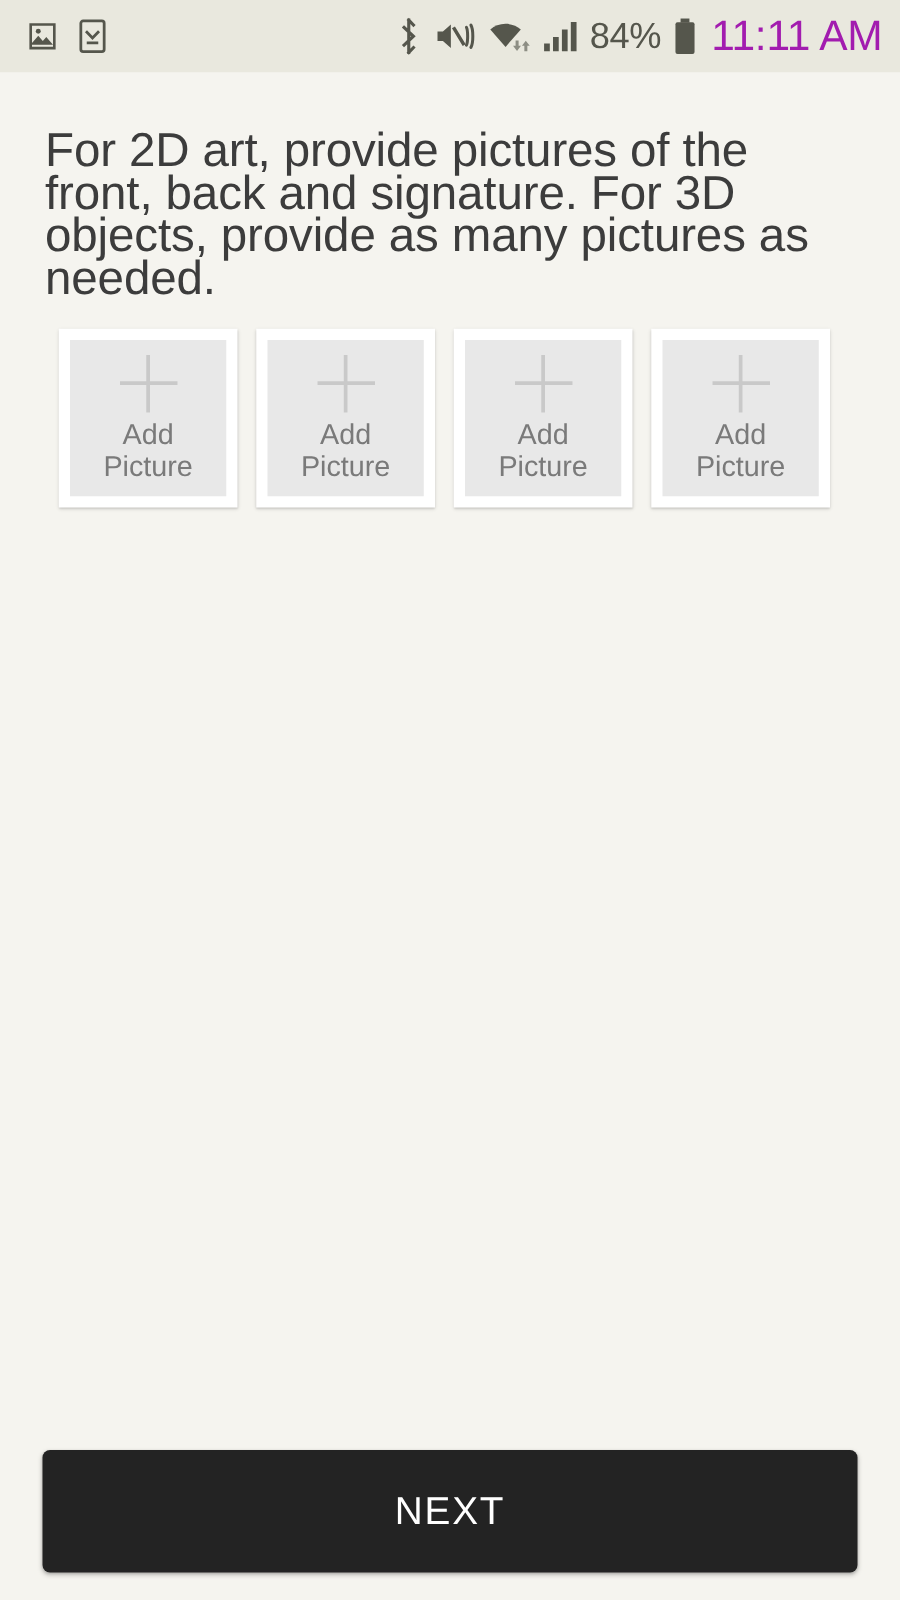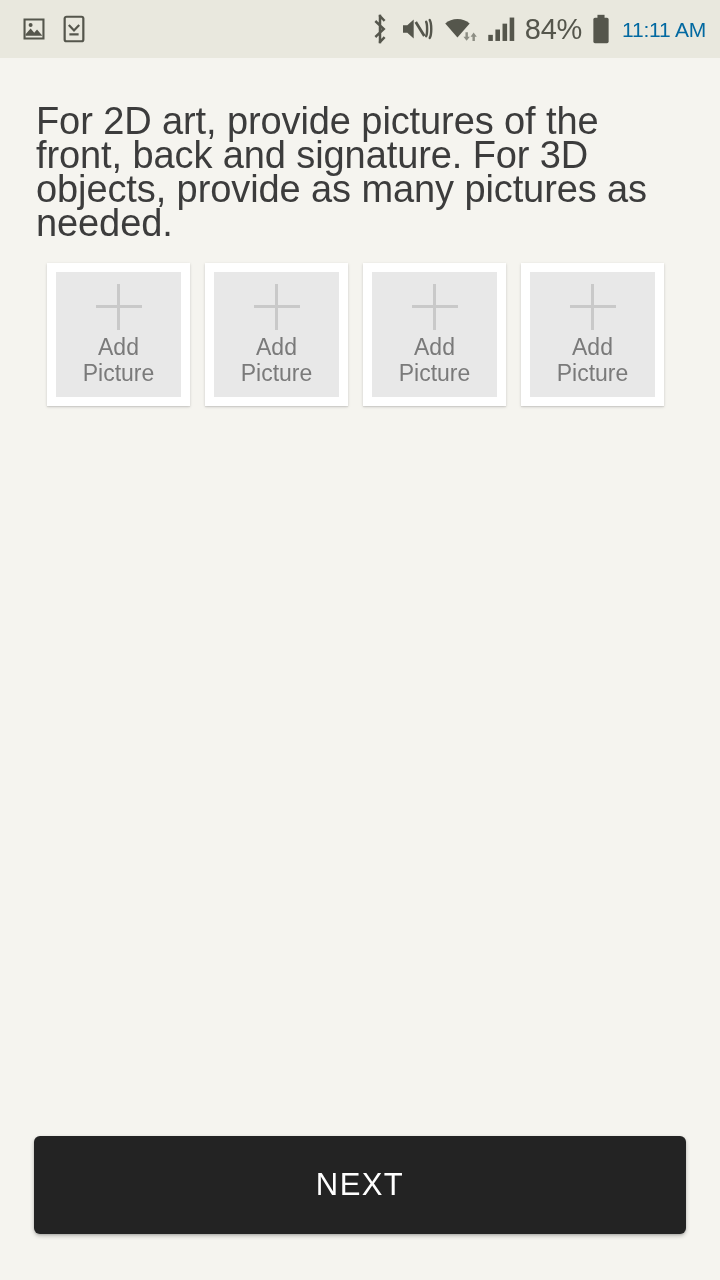"11:11 AM" .clock { color: #0369a1 -> #a21caf; font-size: 21px -> 34px }
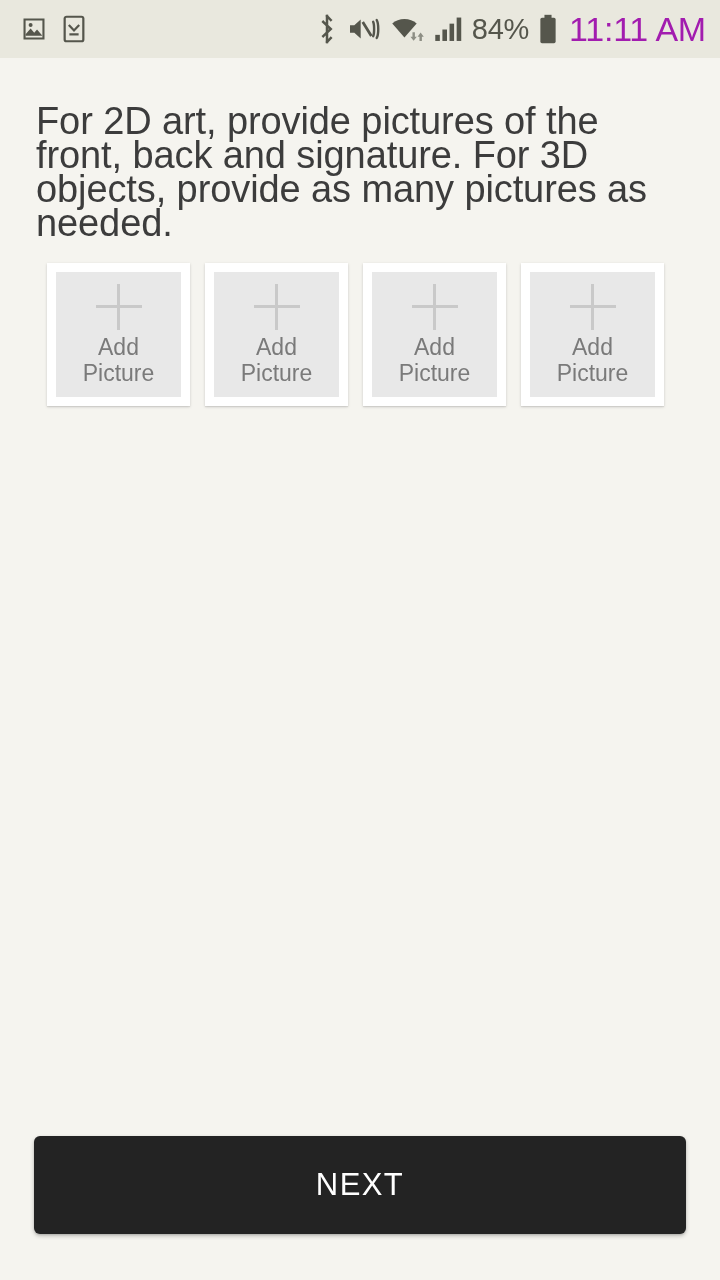"NEXT" .next-wrap { padding: 0 34px 46px 34px -> 0 34px 22px 34px }
